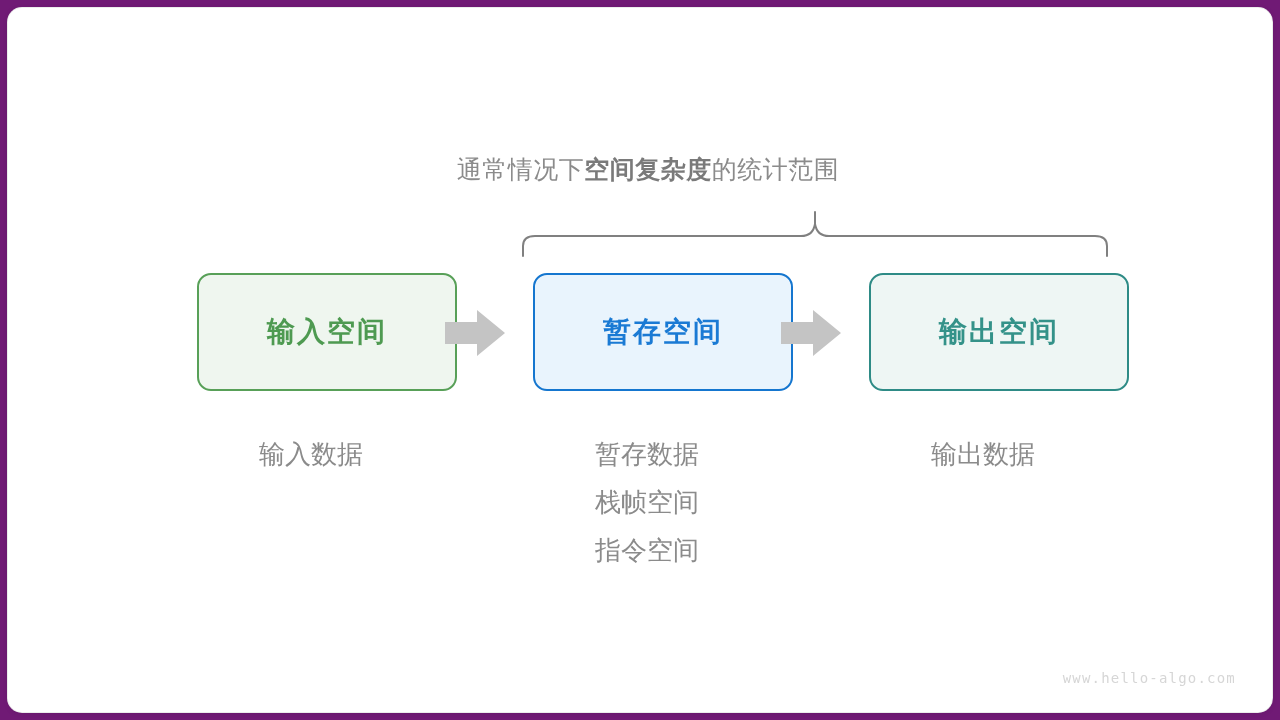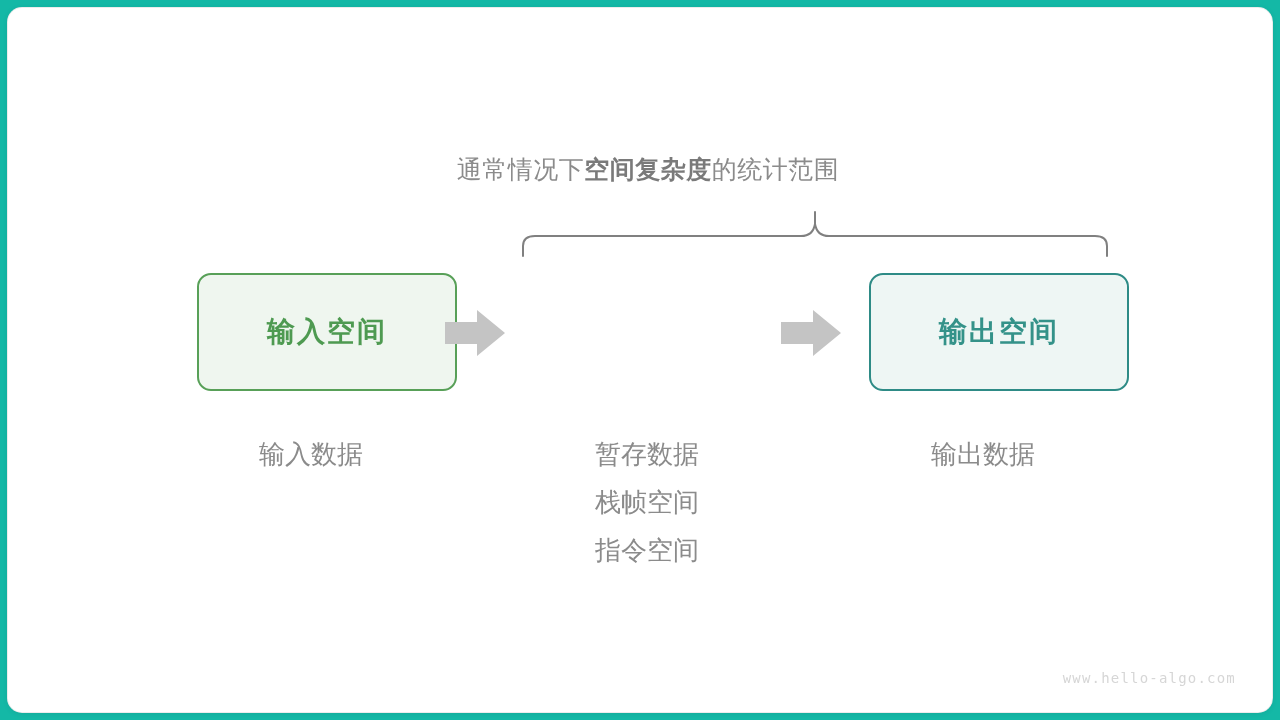"通常情况下空间复杂度的统计范围" #canvas { background: #14b8a6 -> #701a75 }
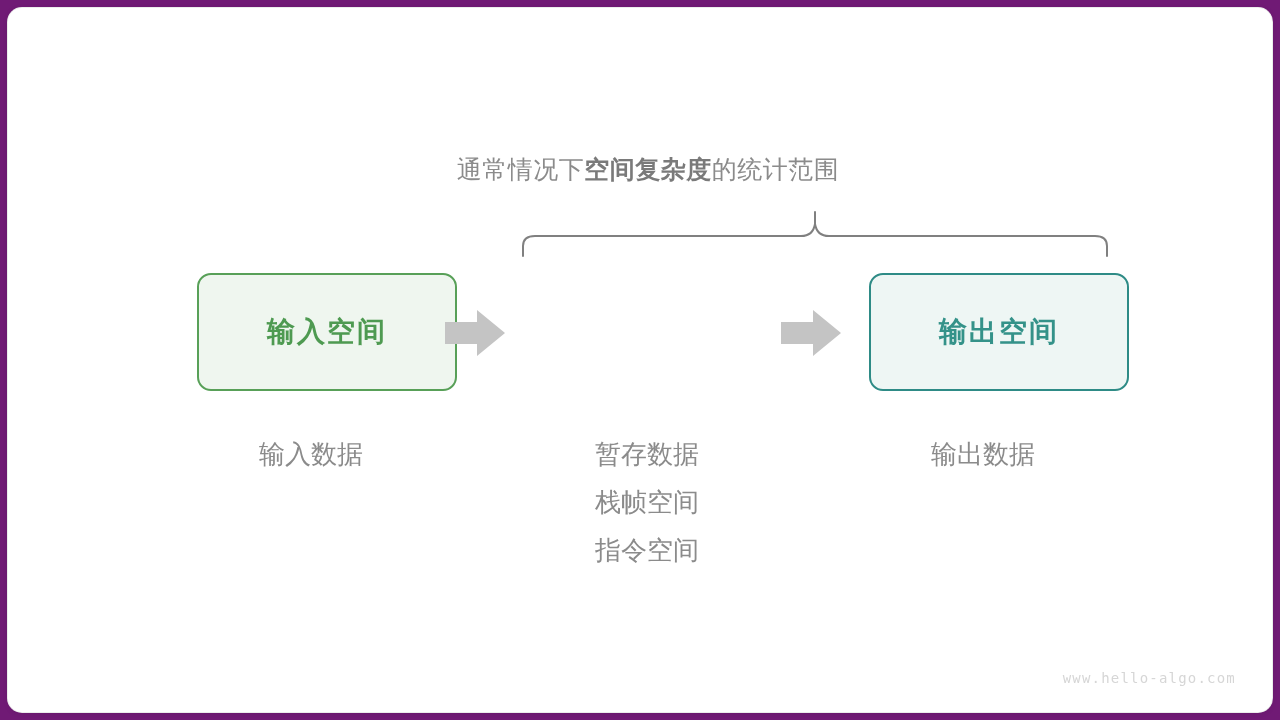"暂存空间" div.box { html: none -> <div> <span>暂存空间</span> </div> }
